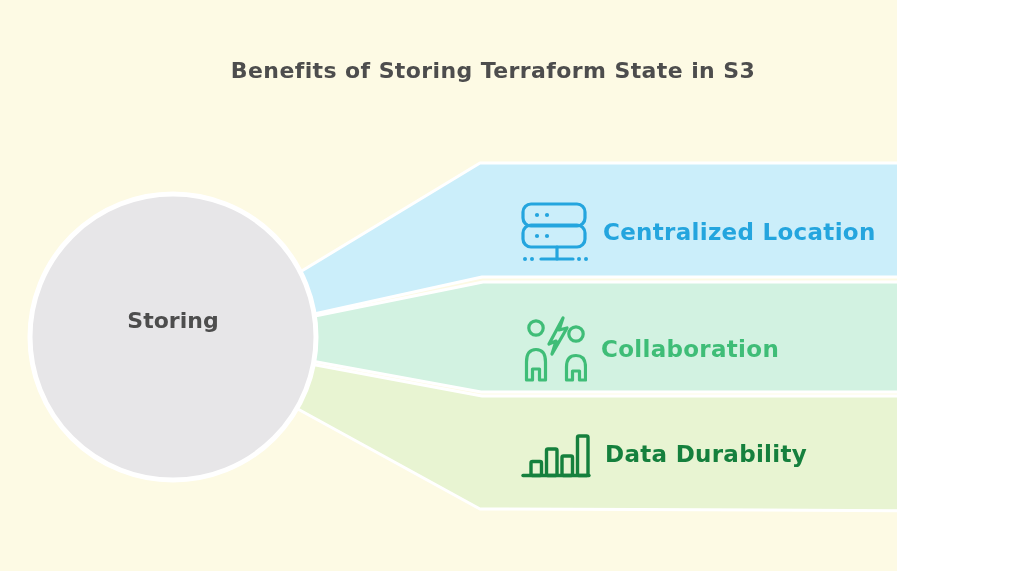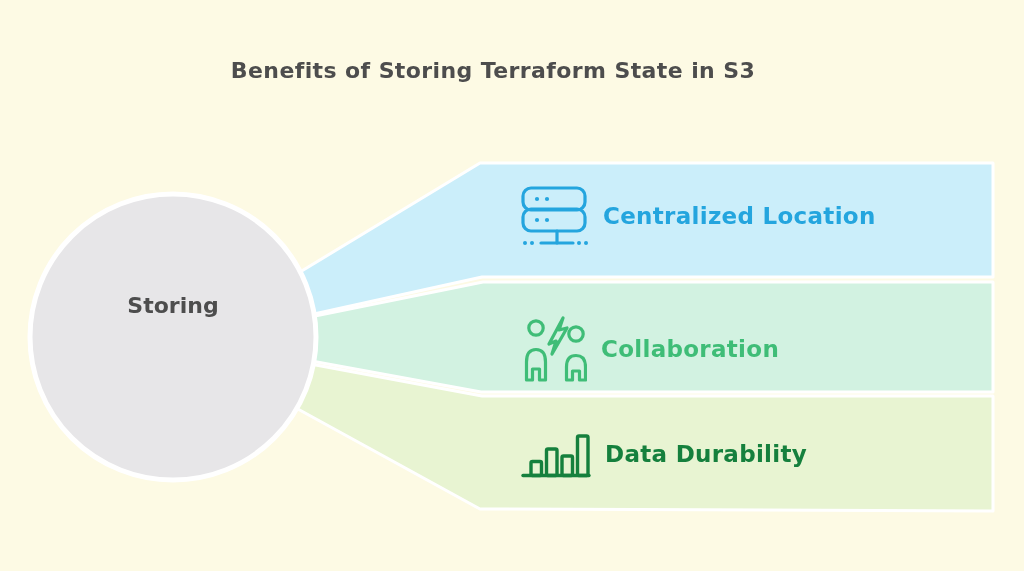"Benefits of Storing Terraform State" .canvas { width: 1024px -> 897px }
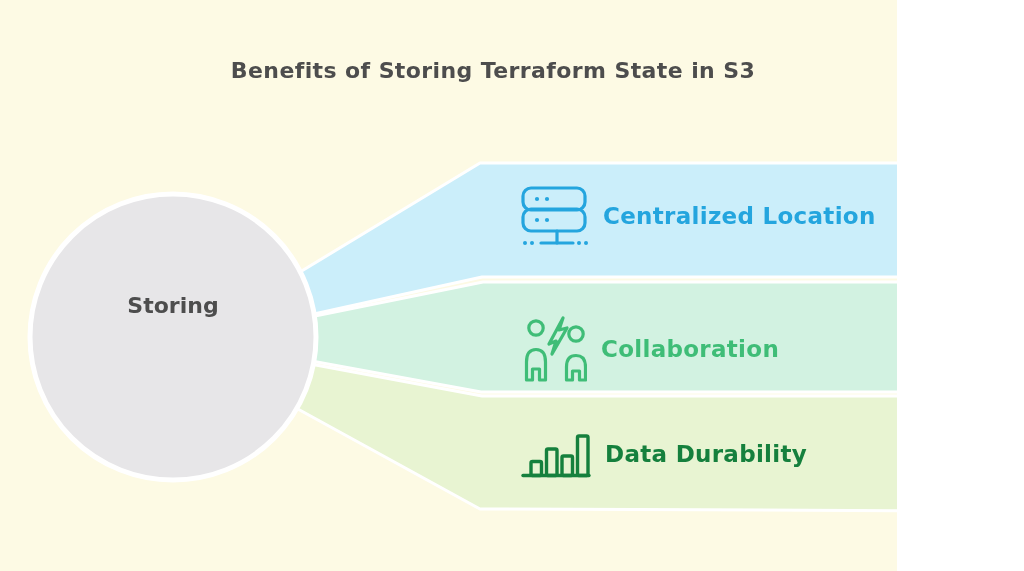"Centralized Location" .row-centralized { top: 159px -> 175px }
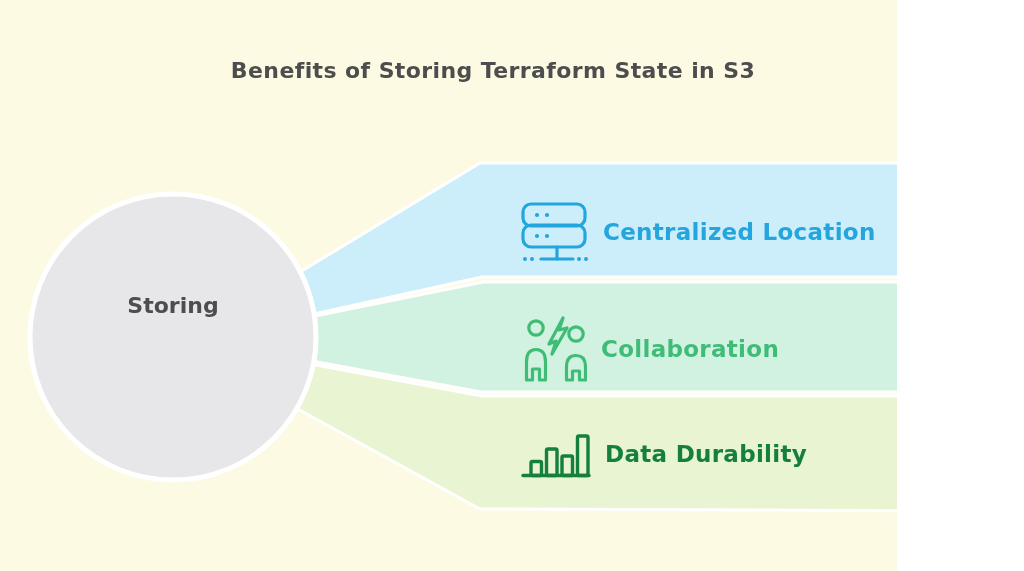"Storing" div.circle-label { margin-top: none -> 15px }
